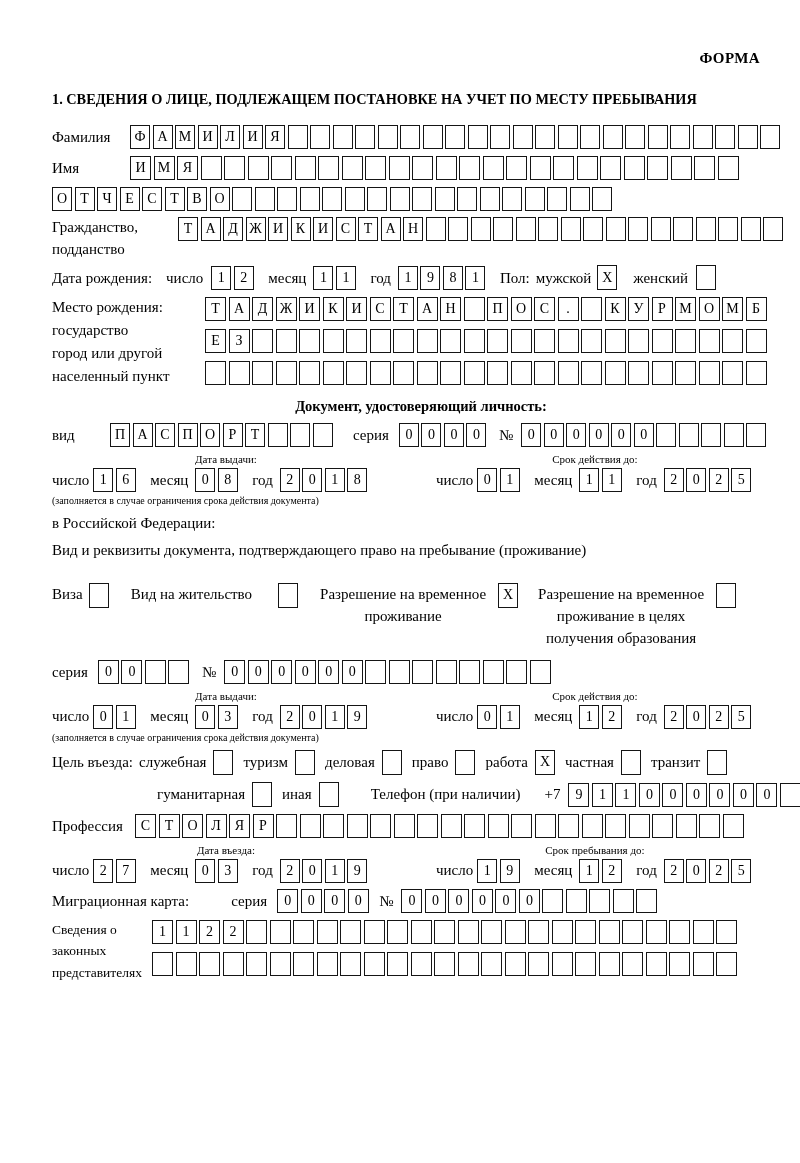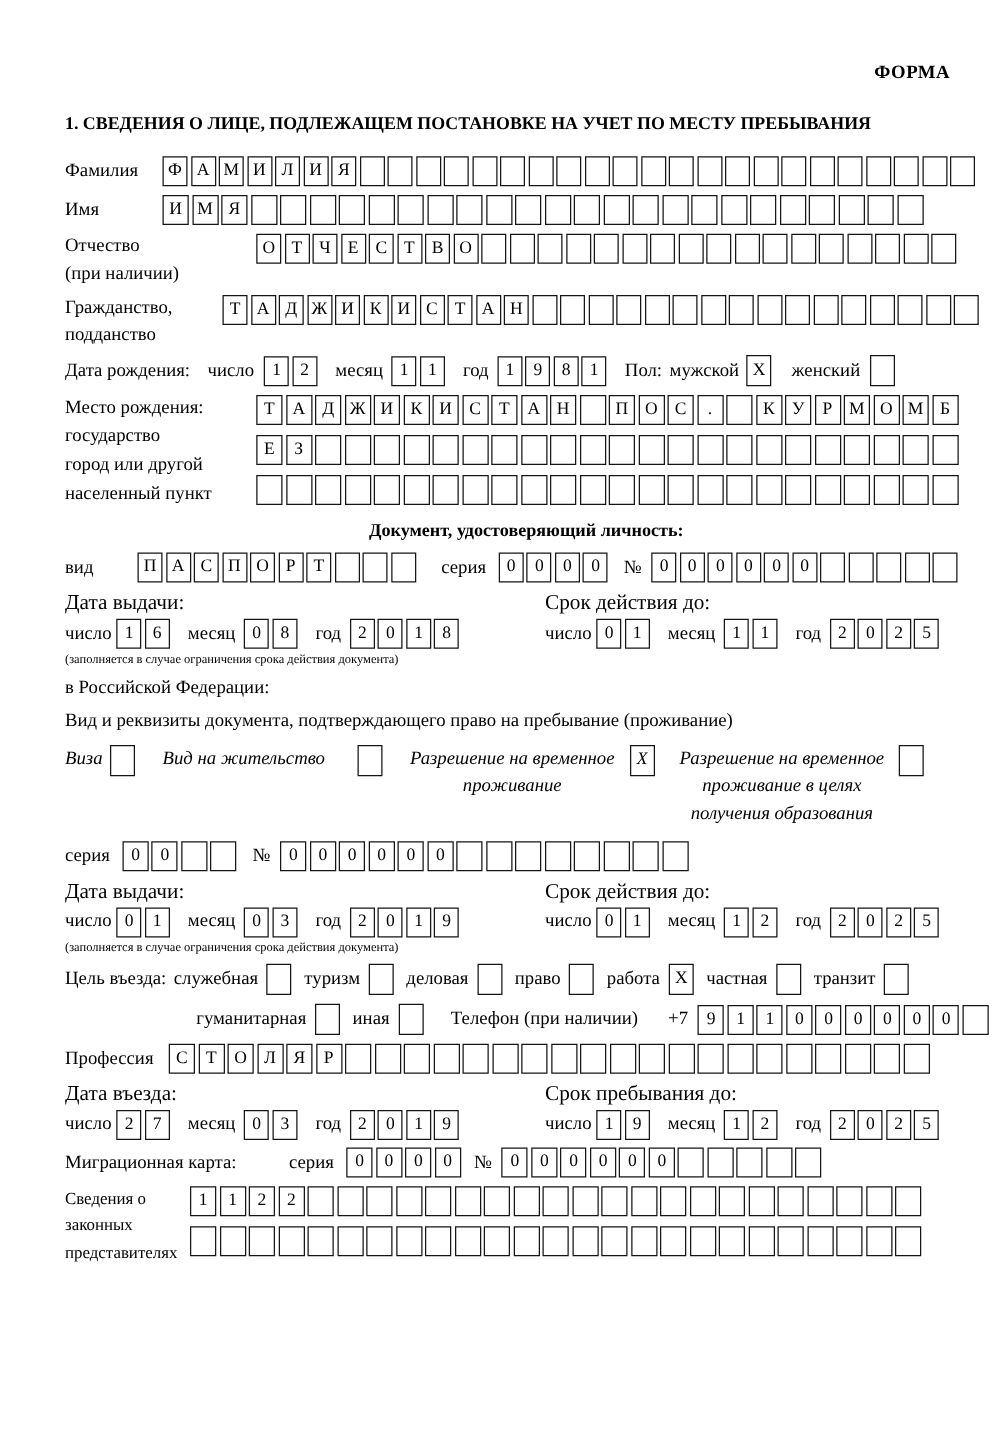"Отчество" div.lbl2 { html: <div> <div>Отчество</div> <div>(при наличии)</div> </div> -> none }
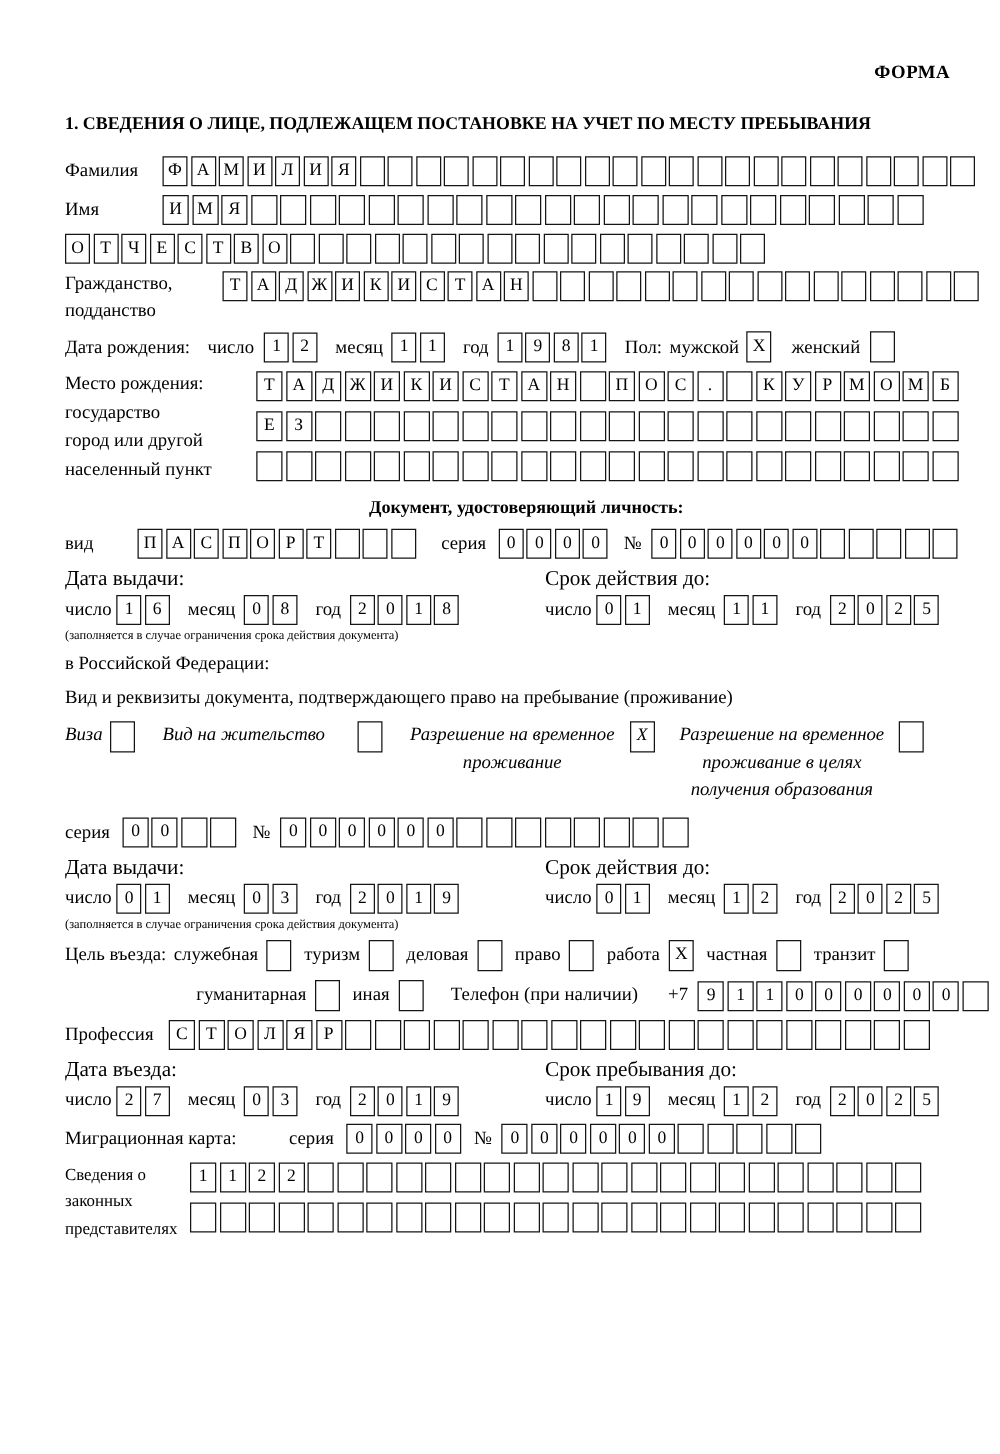"Дата выдачи:" .dhead { font-size: 17px -> 11px; text-align: none -> center }
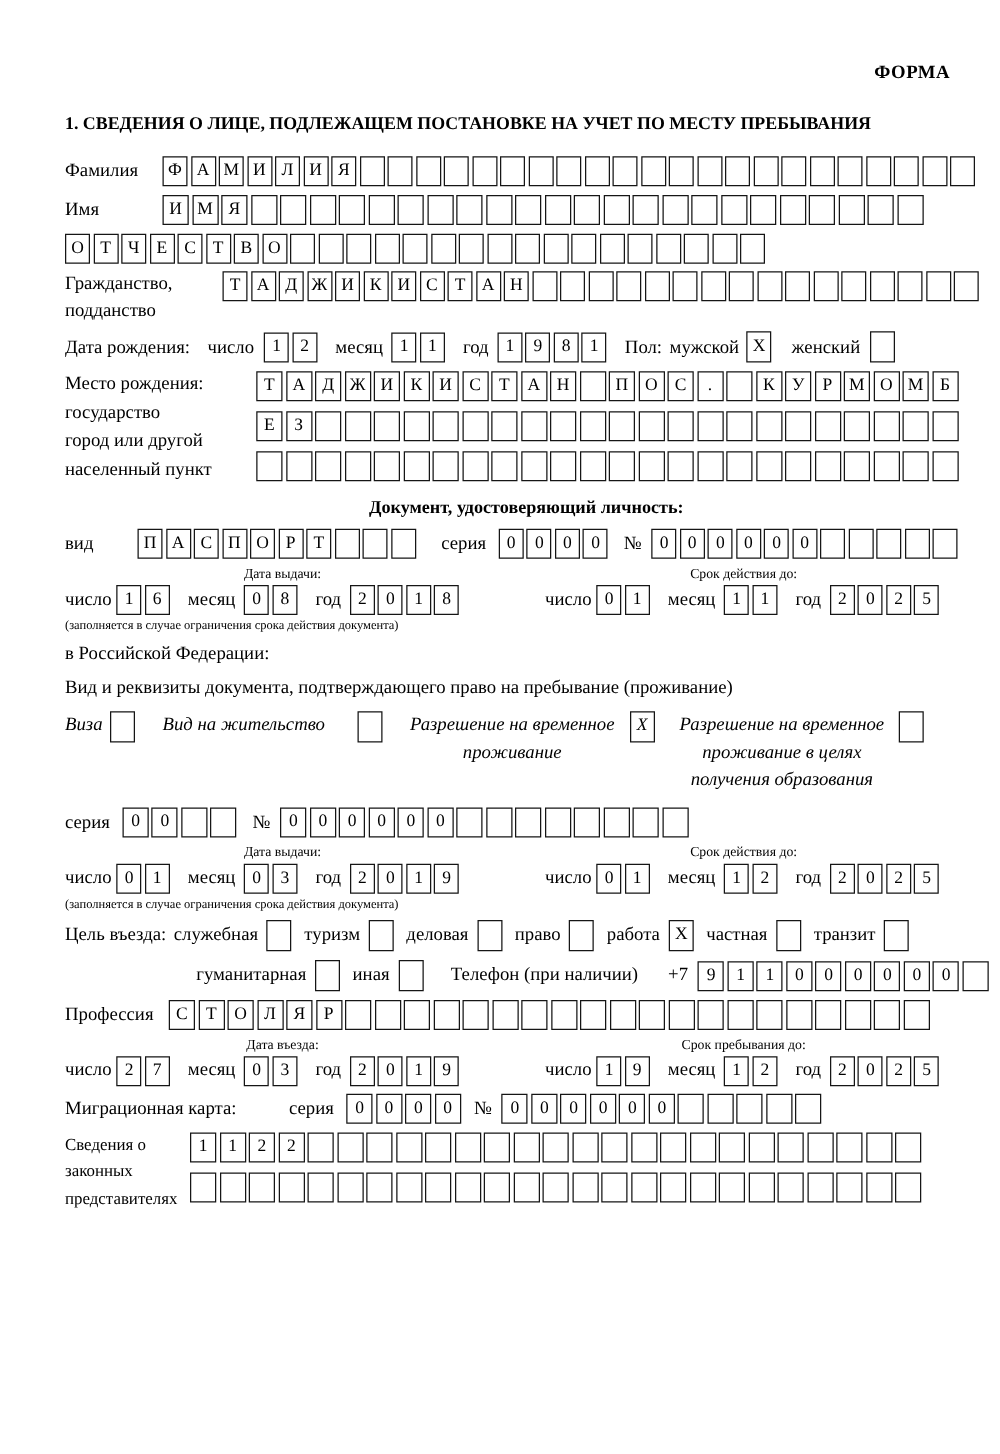"Виза" .opts { font-style: italic -> none; margin: 6px 0 10px -> 20px 0 10px }
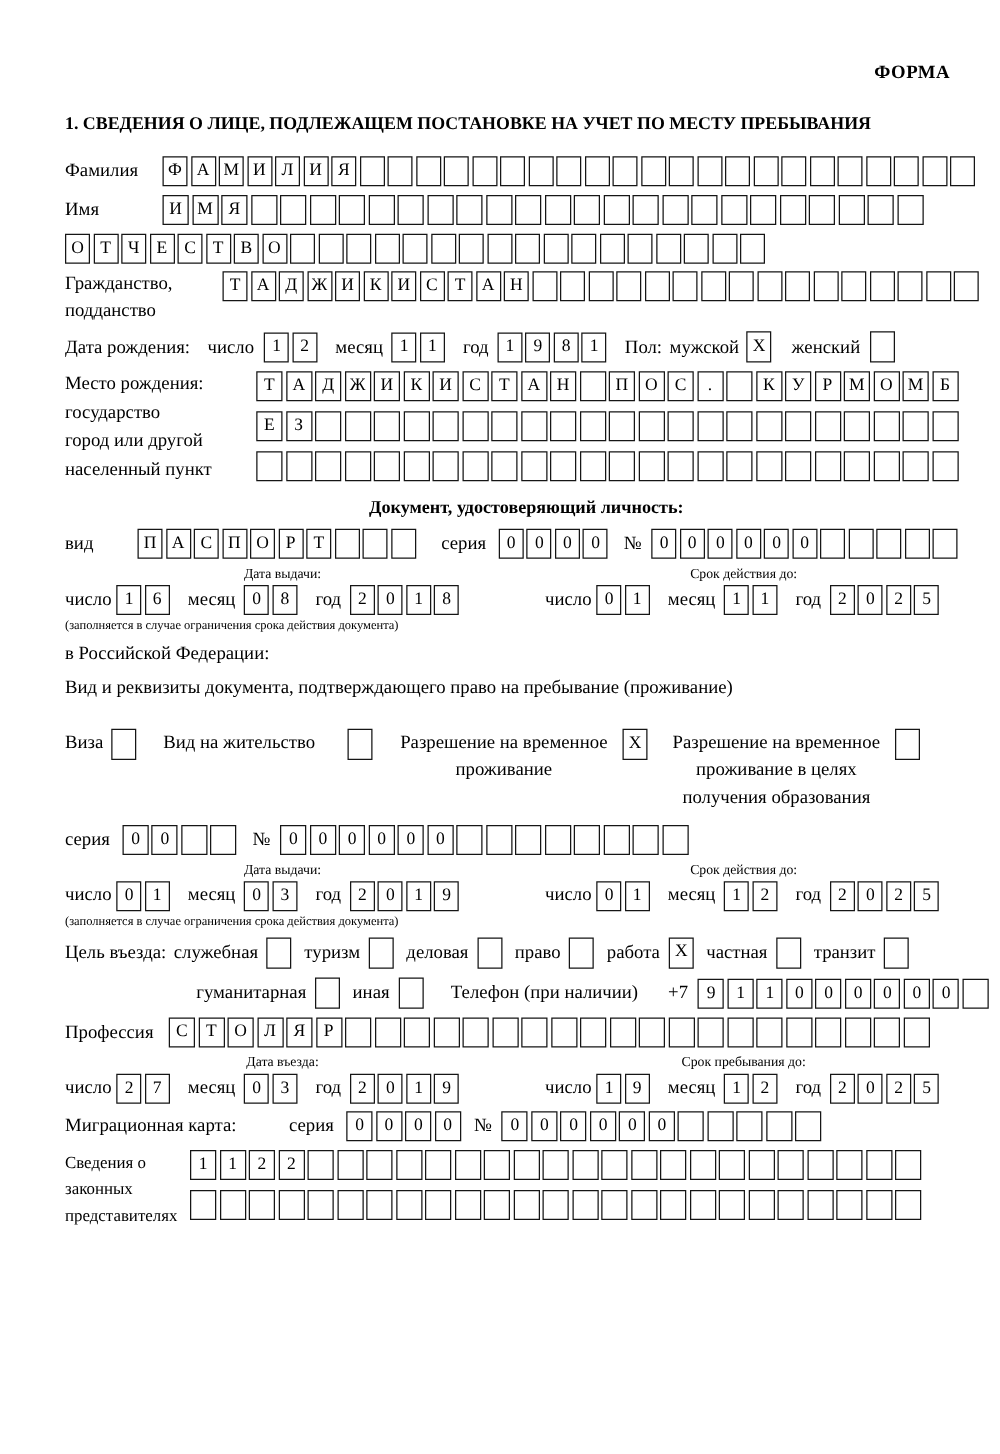"Телефон (при наличии)" span.word { margin-left: 12px -> 22px }
